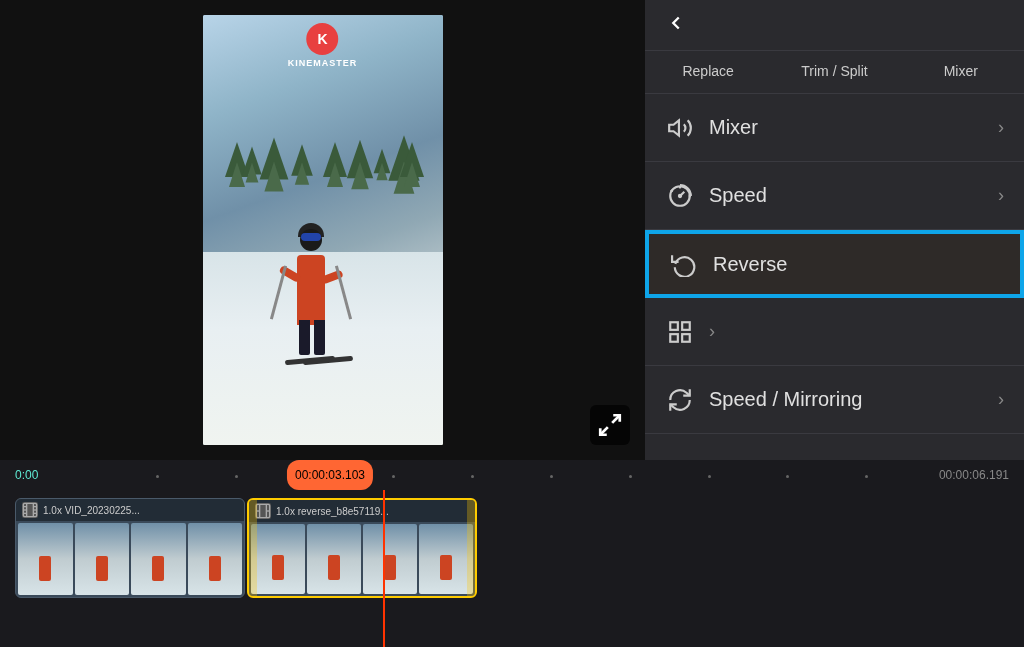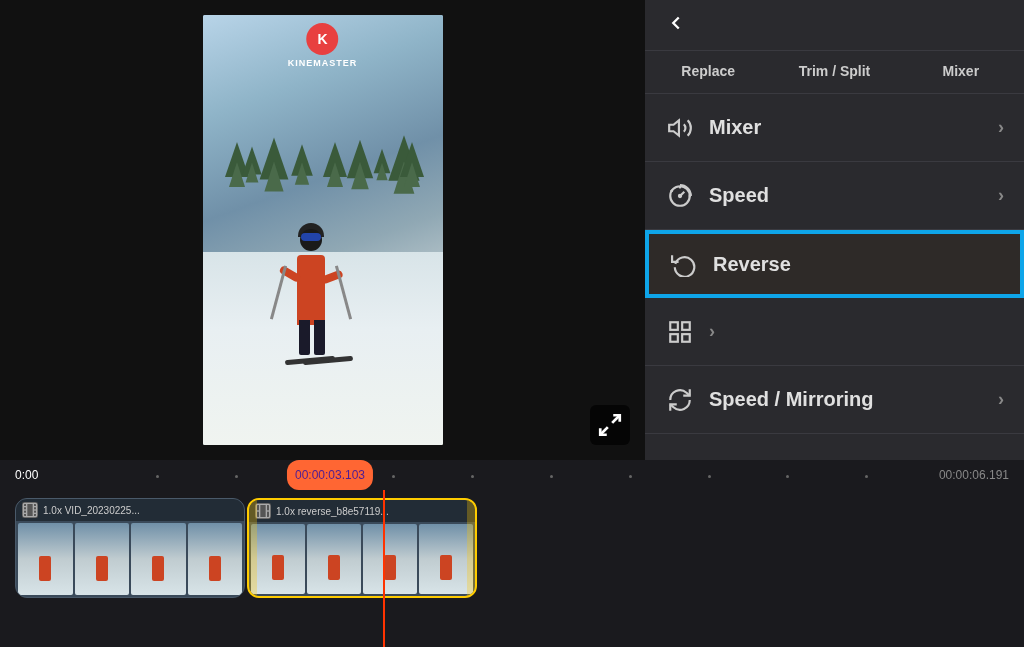"Replace" .right-panel { font-weight: bold -> none }
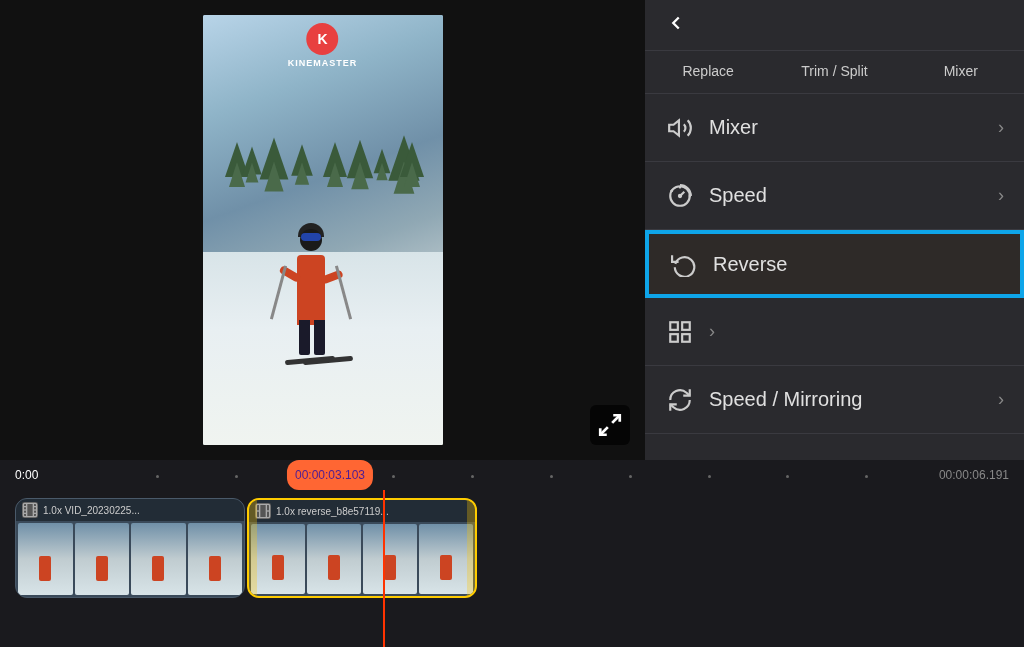"0:00" .ruler-time-start { color: #ffffff -> #5eead4 }
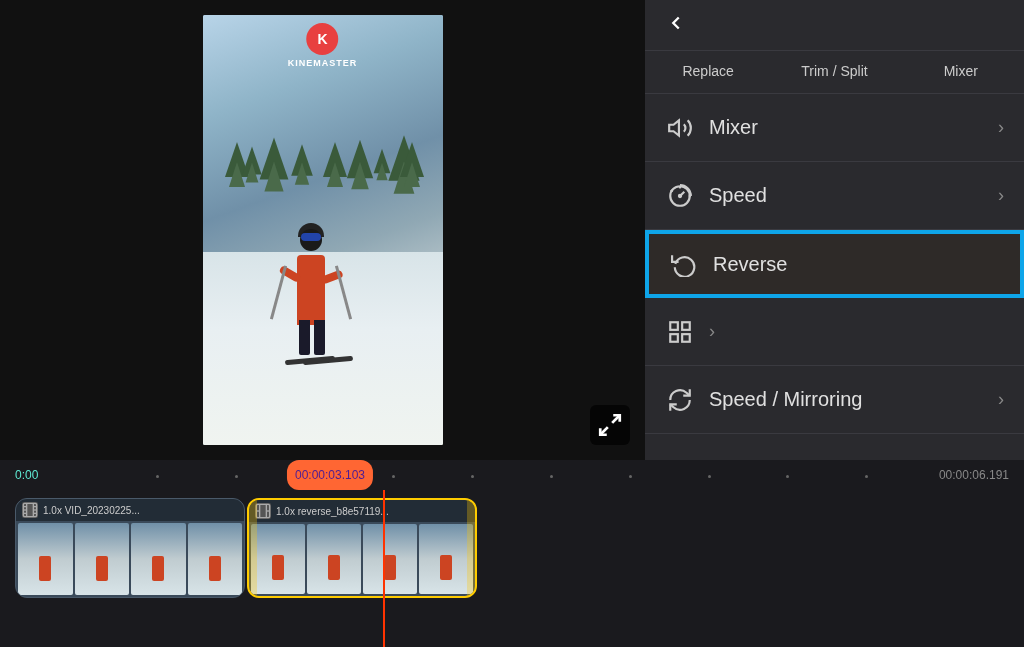"00:00:03.103" .ruler-time-current { color: #4c1d95 -> #000000 }
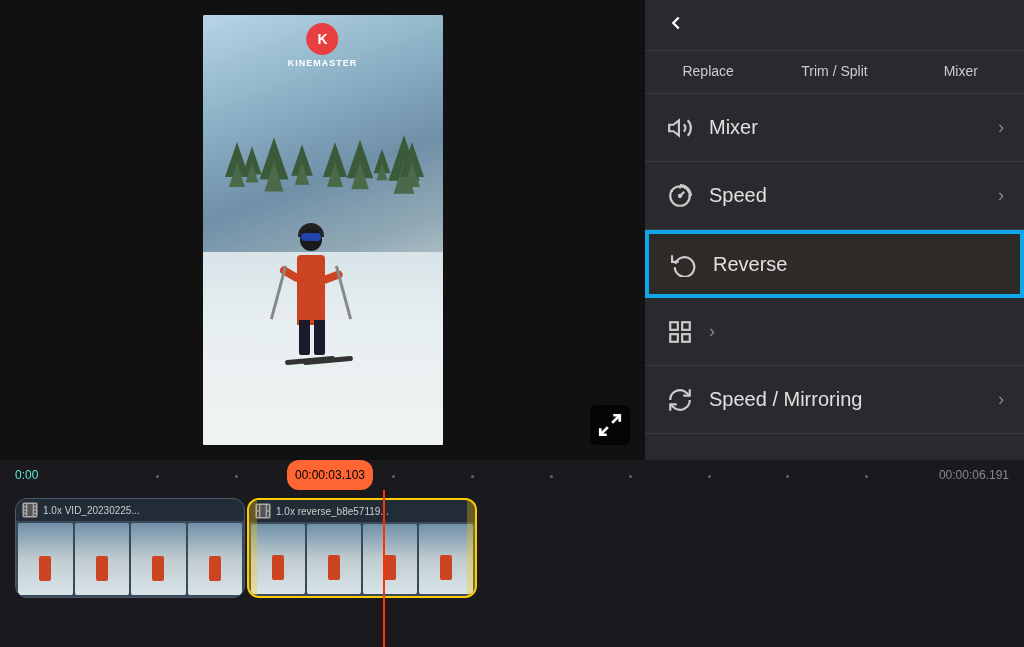"1.0x VID_20230225..." .track-clip { border-radius: 12px -> 6px }
